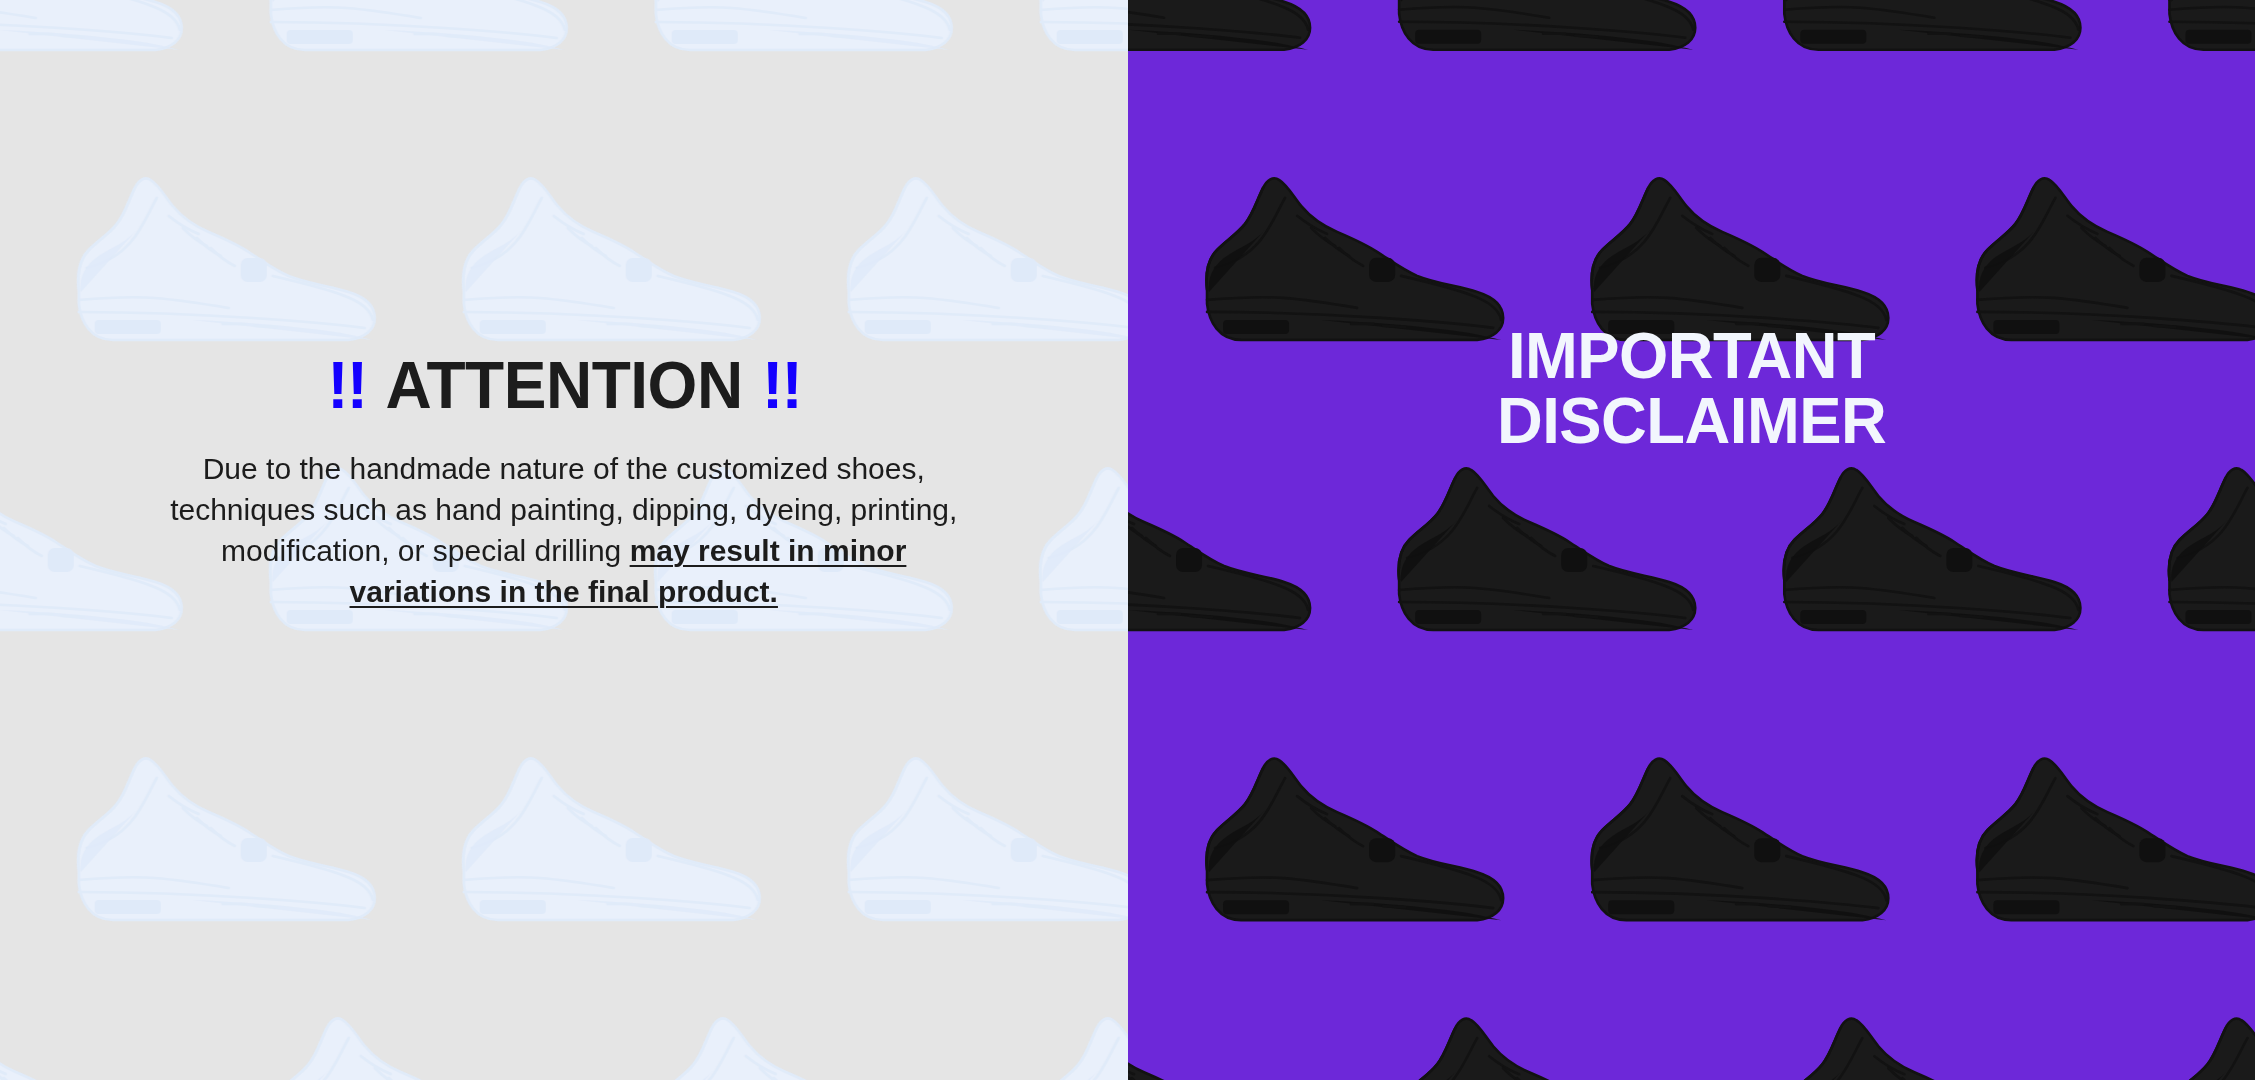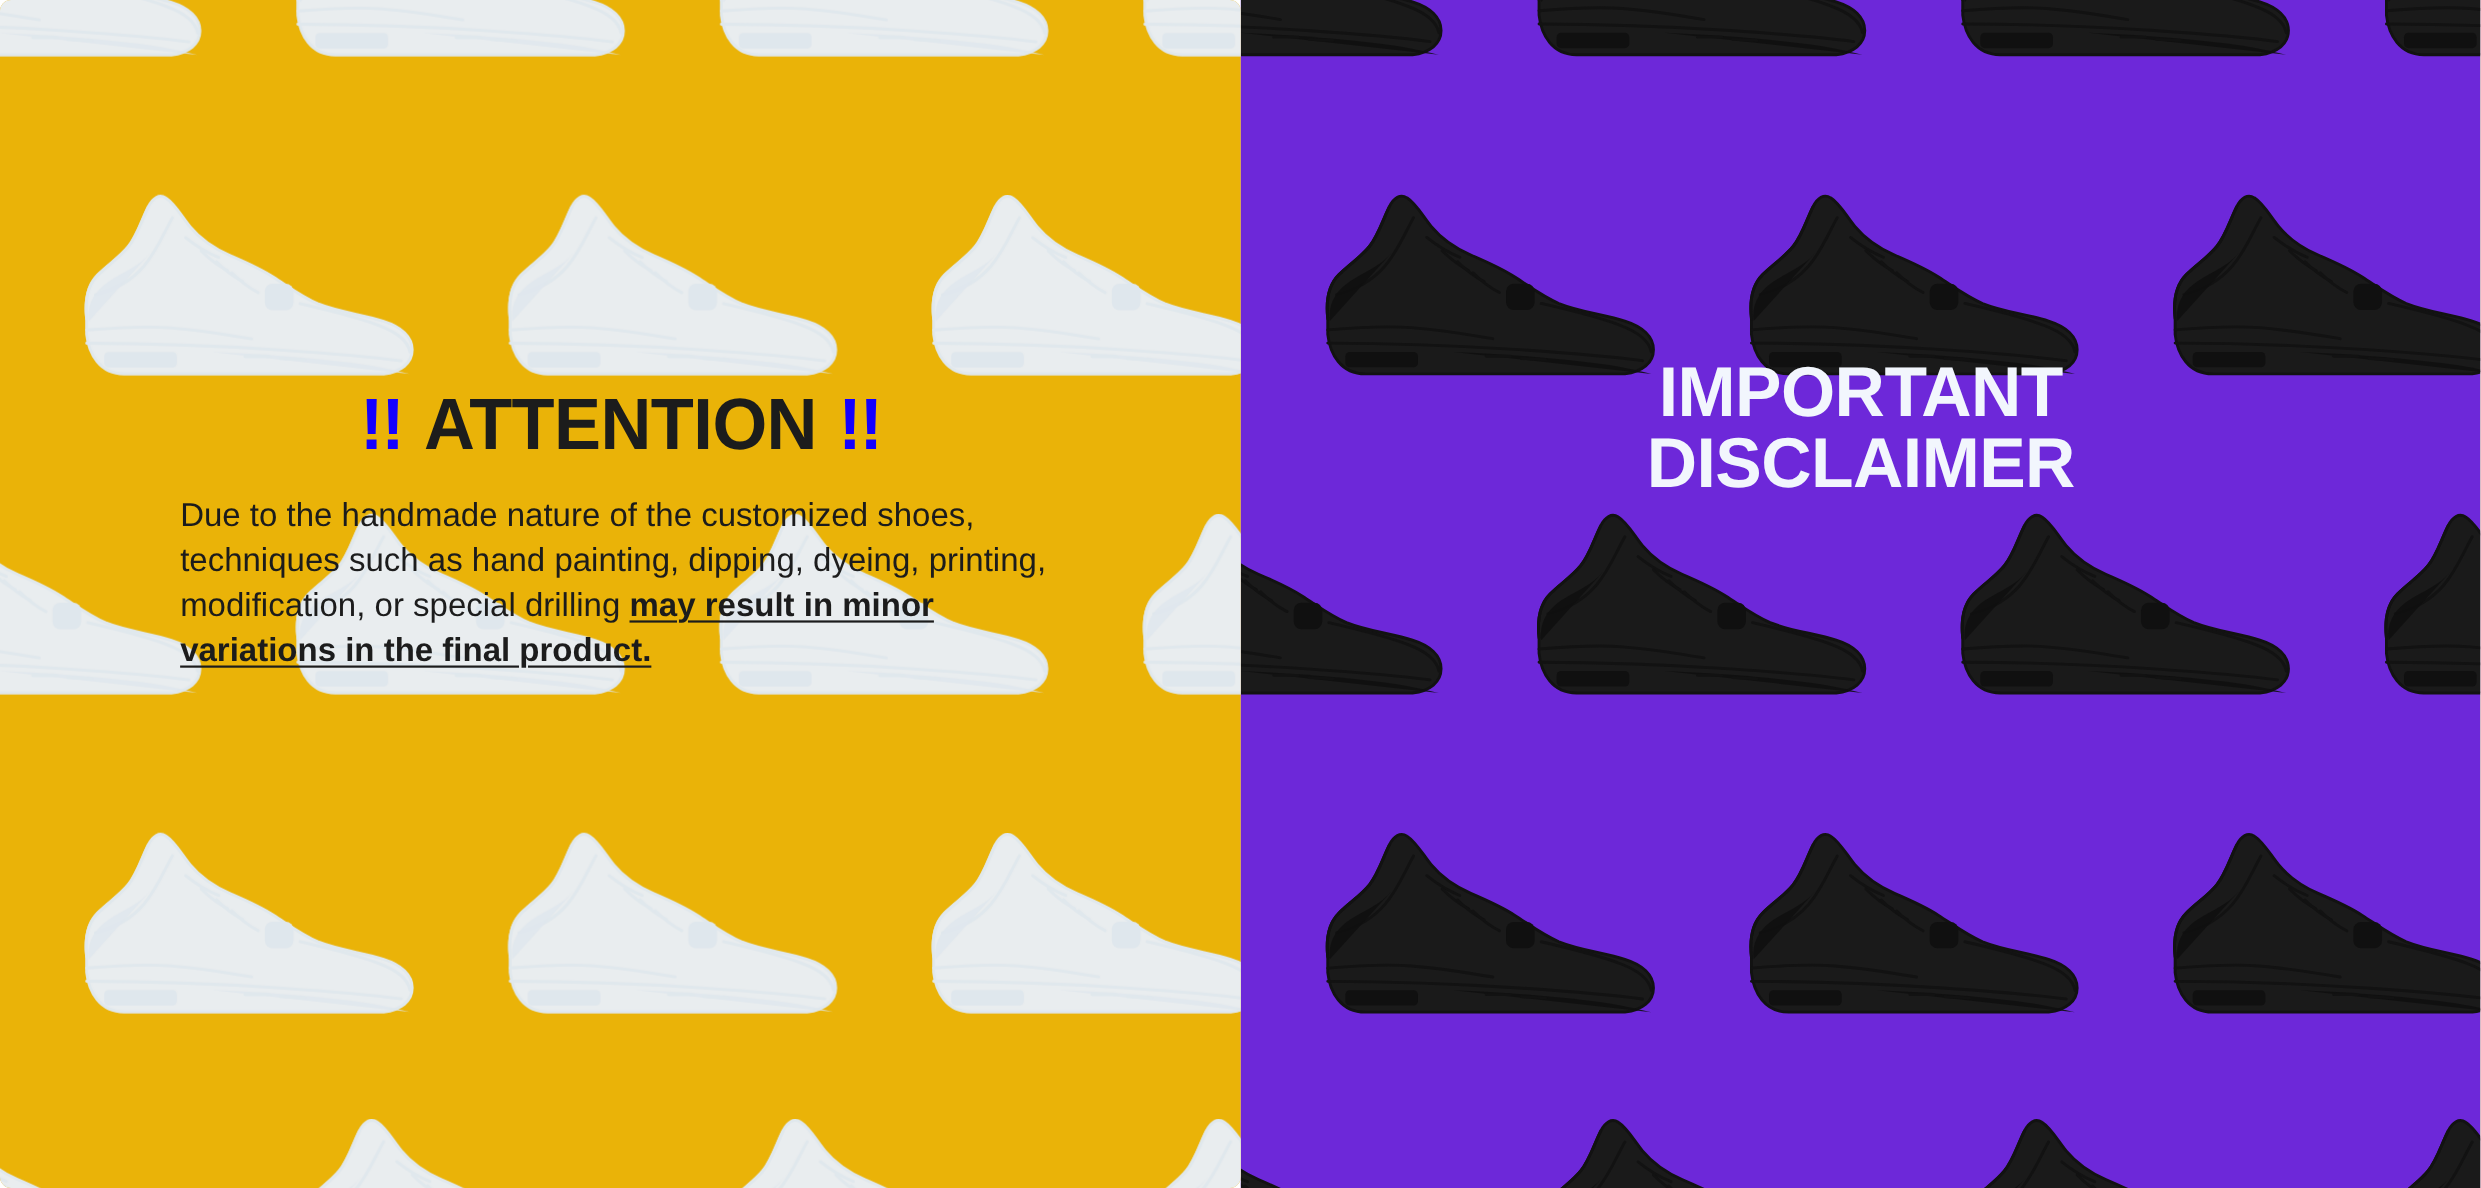"!! ATTENTION !!" .panel-left { background: #eab308 -> #e5e5e5; border-radius: 10px -> none }
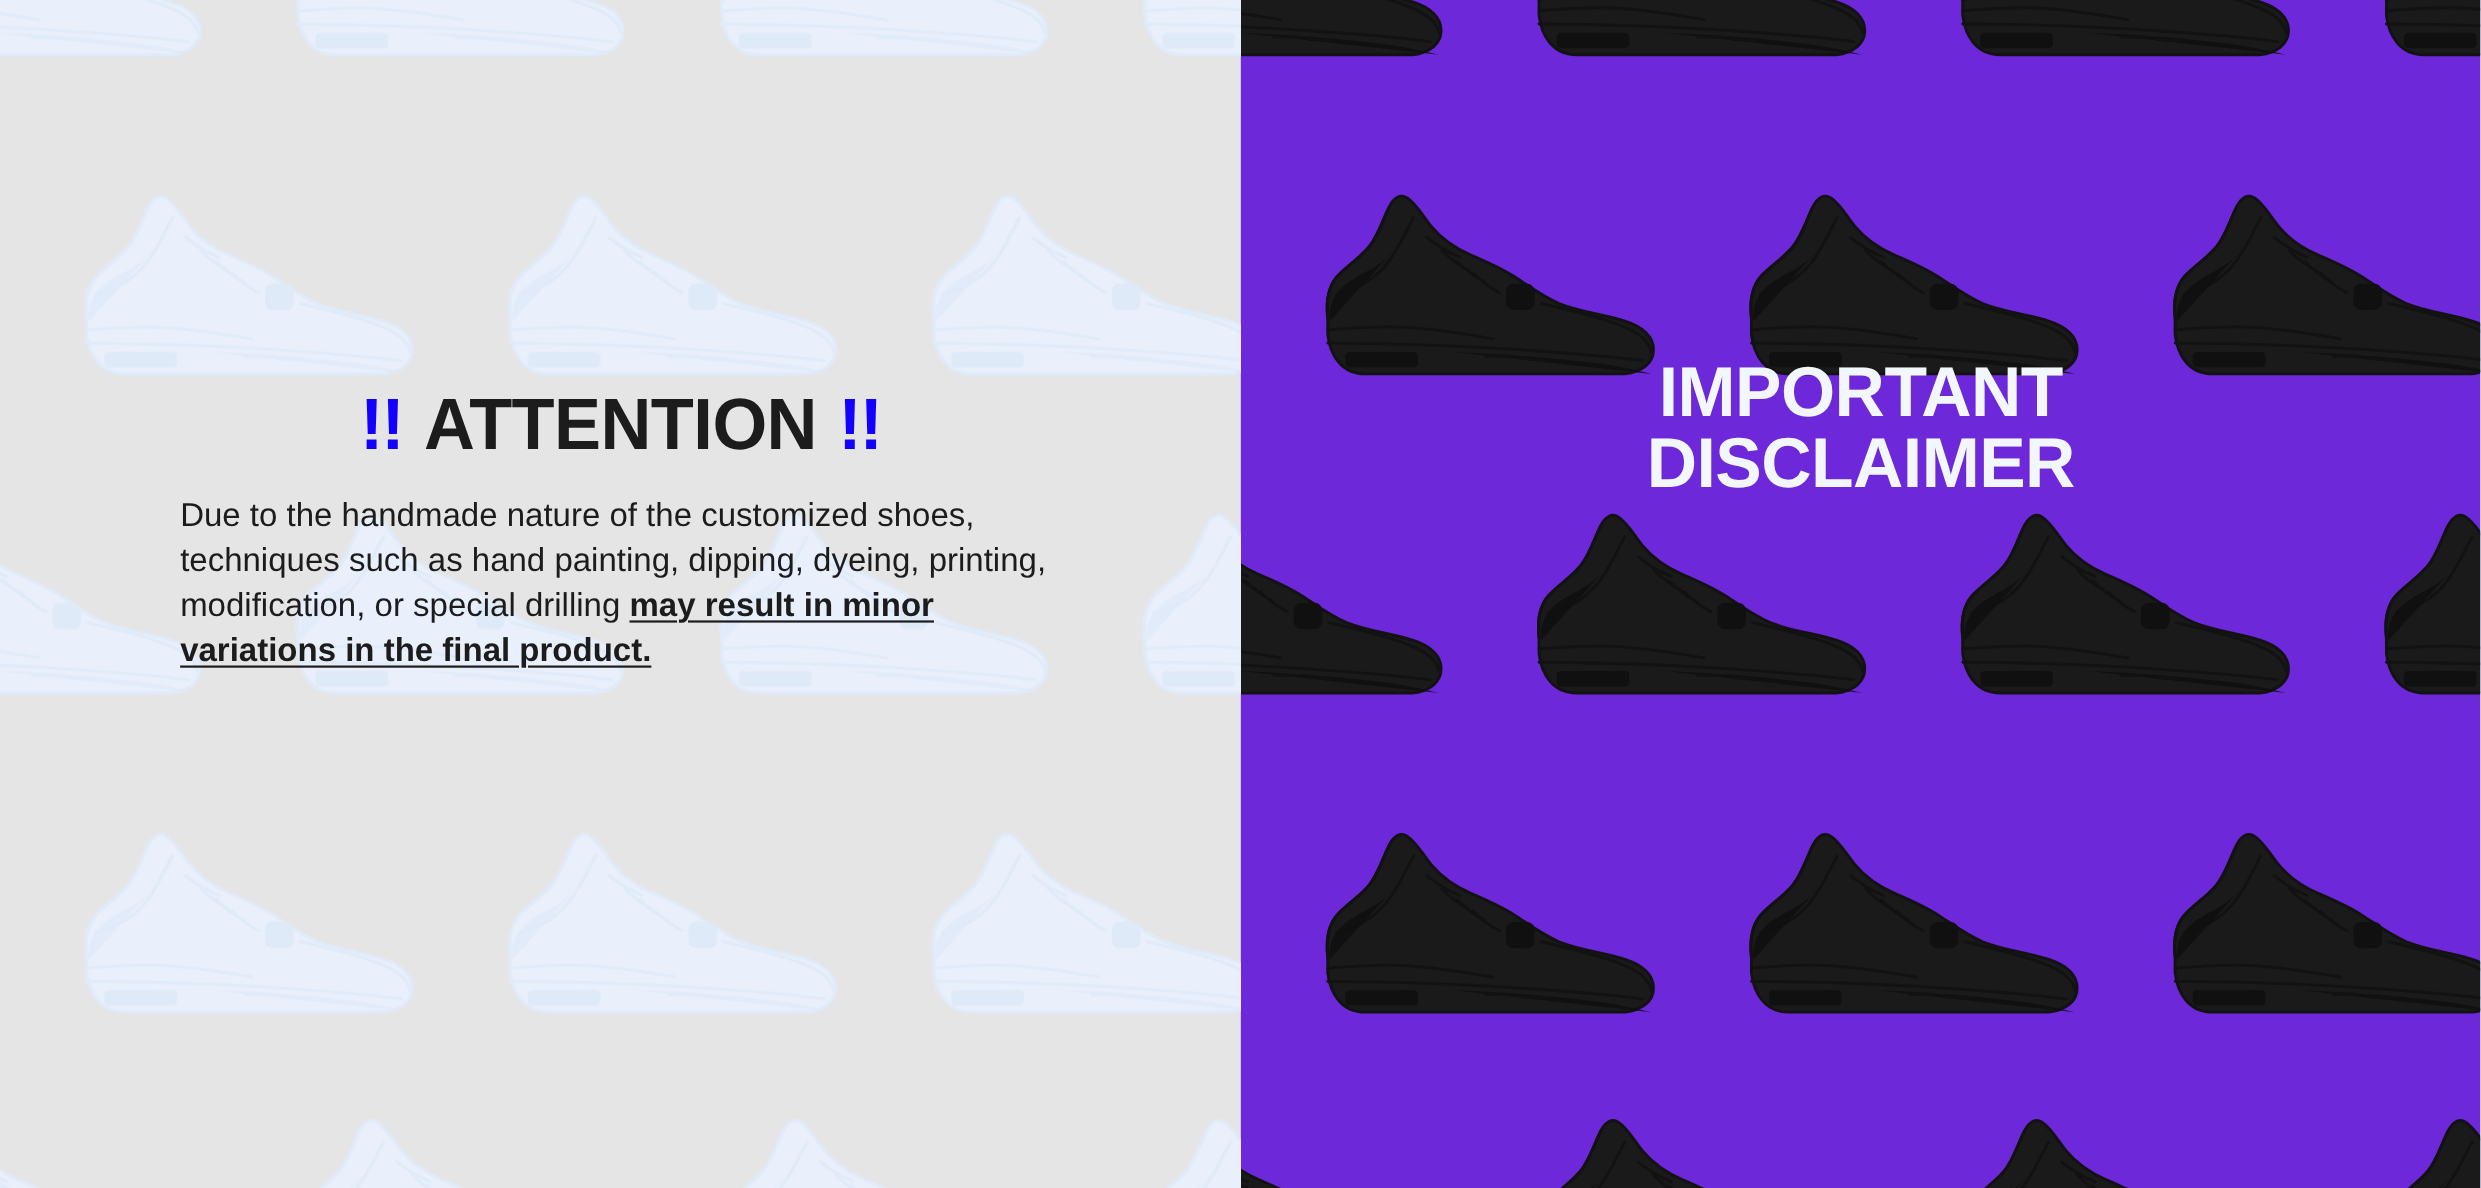"Due to the handmade nature" .body-text { text-align: left -> center }
